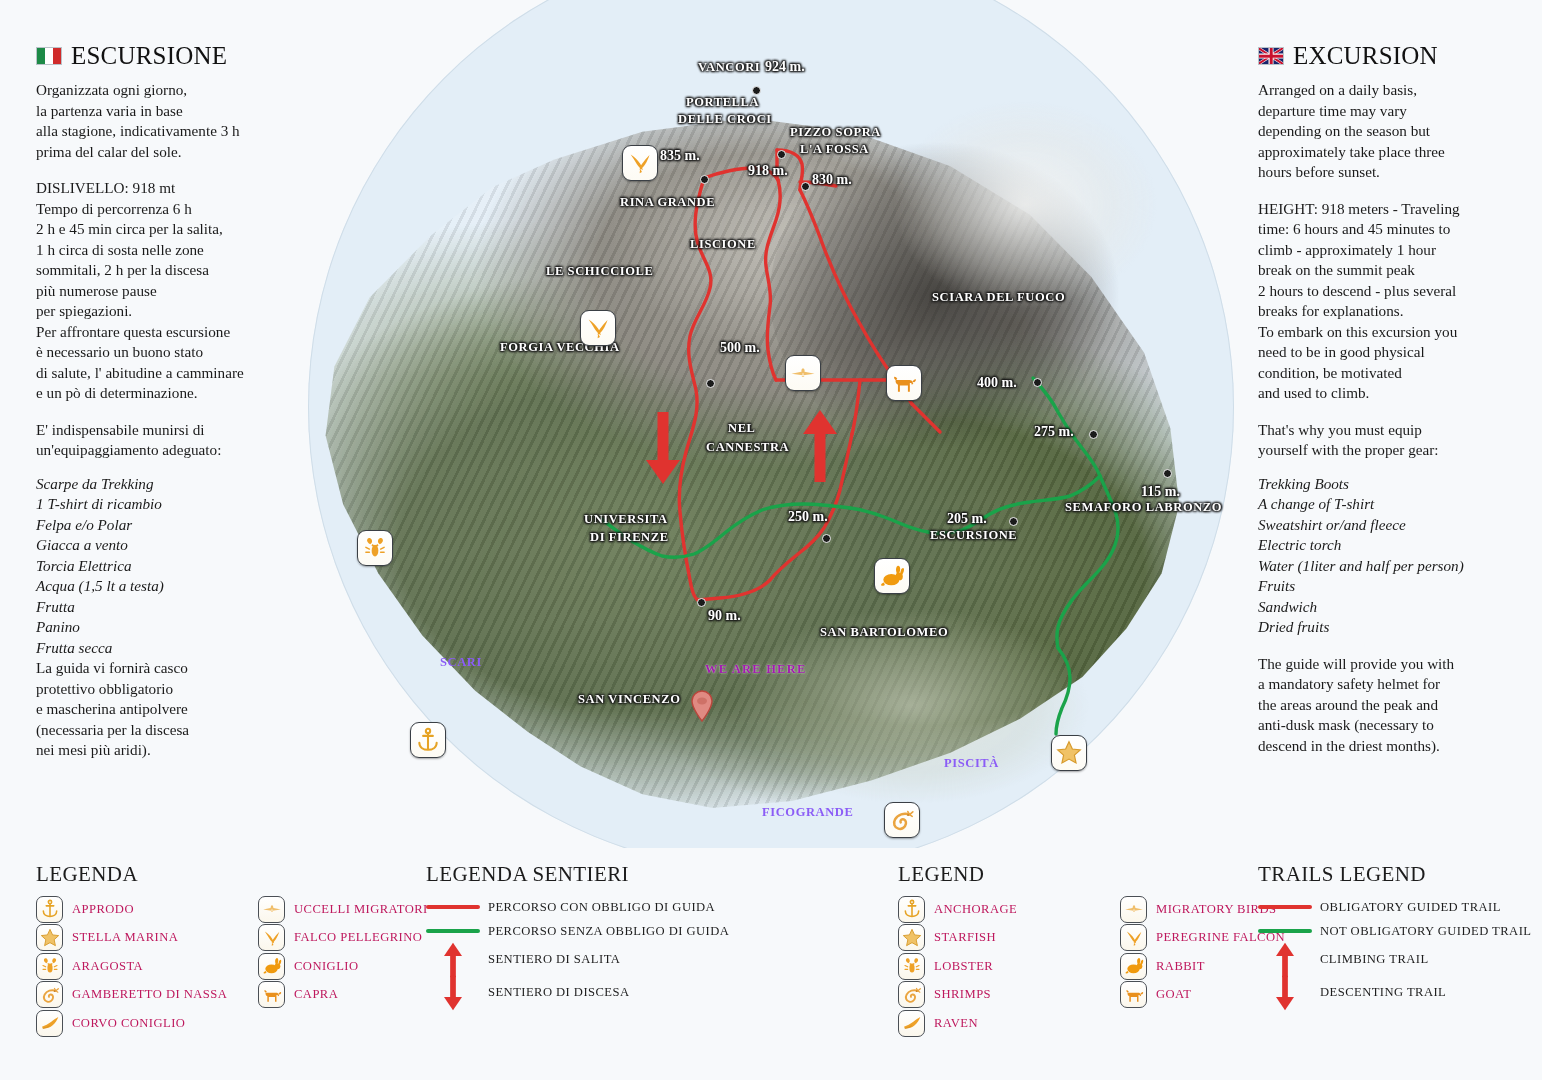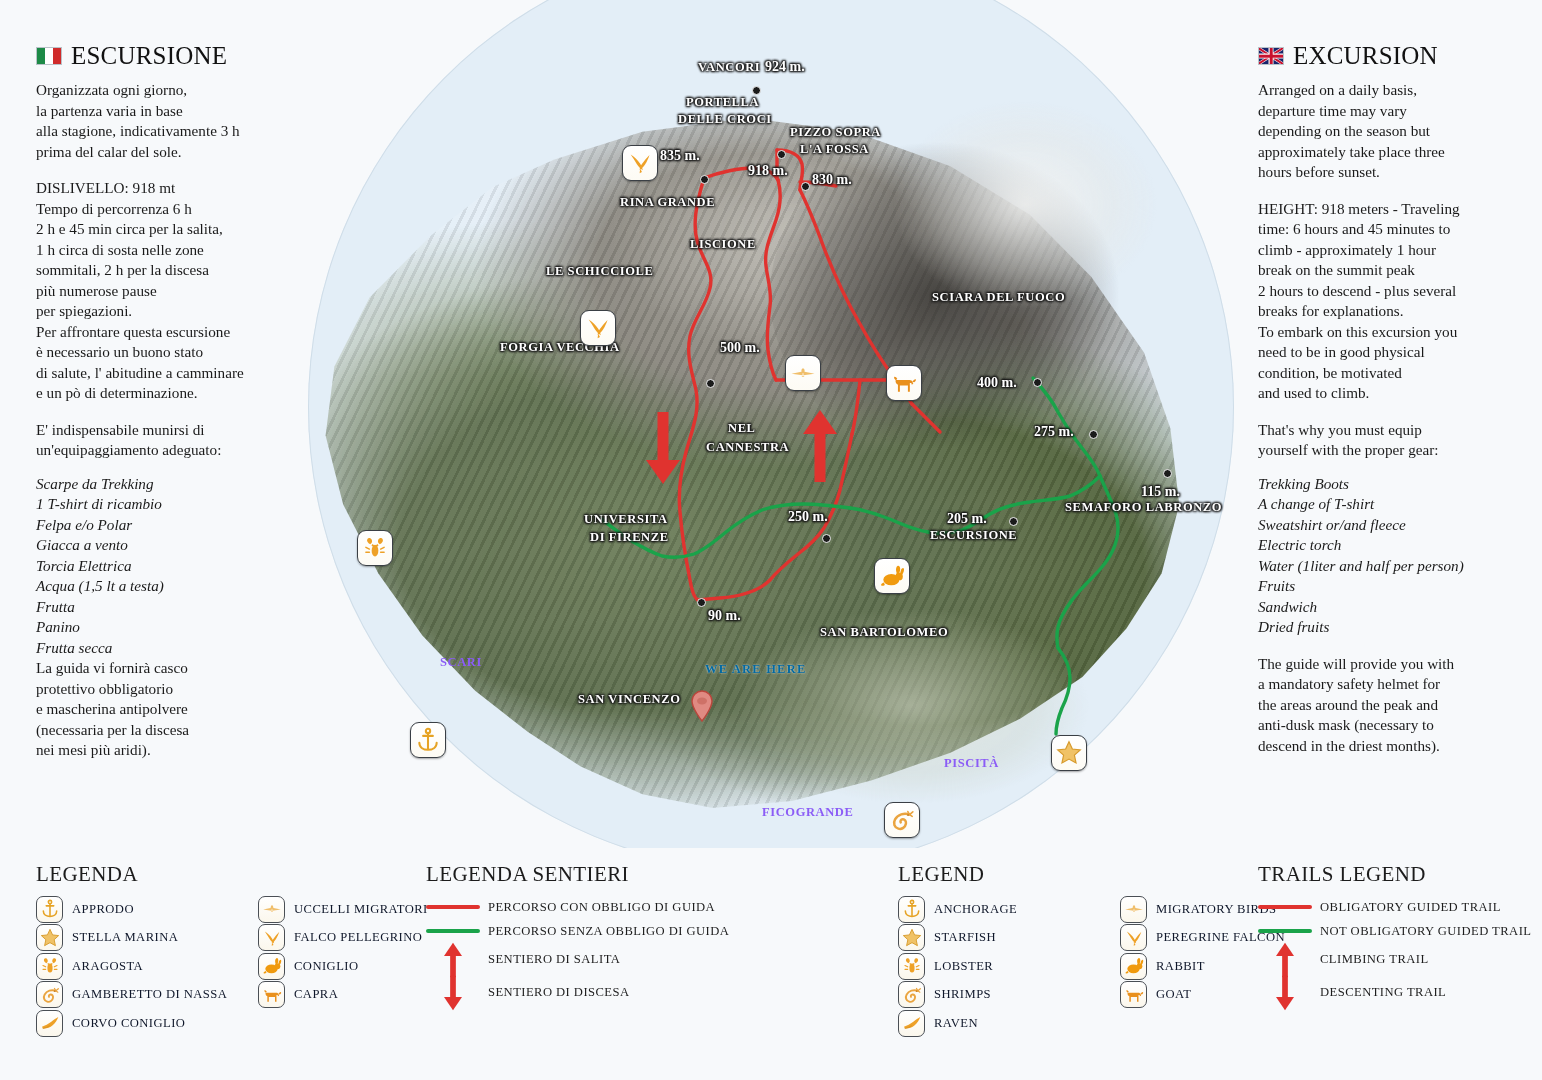"WE ARE HERE" .we-here { color: #0369a1 -> #a21caf }
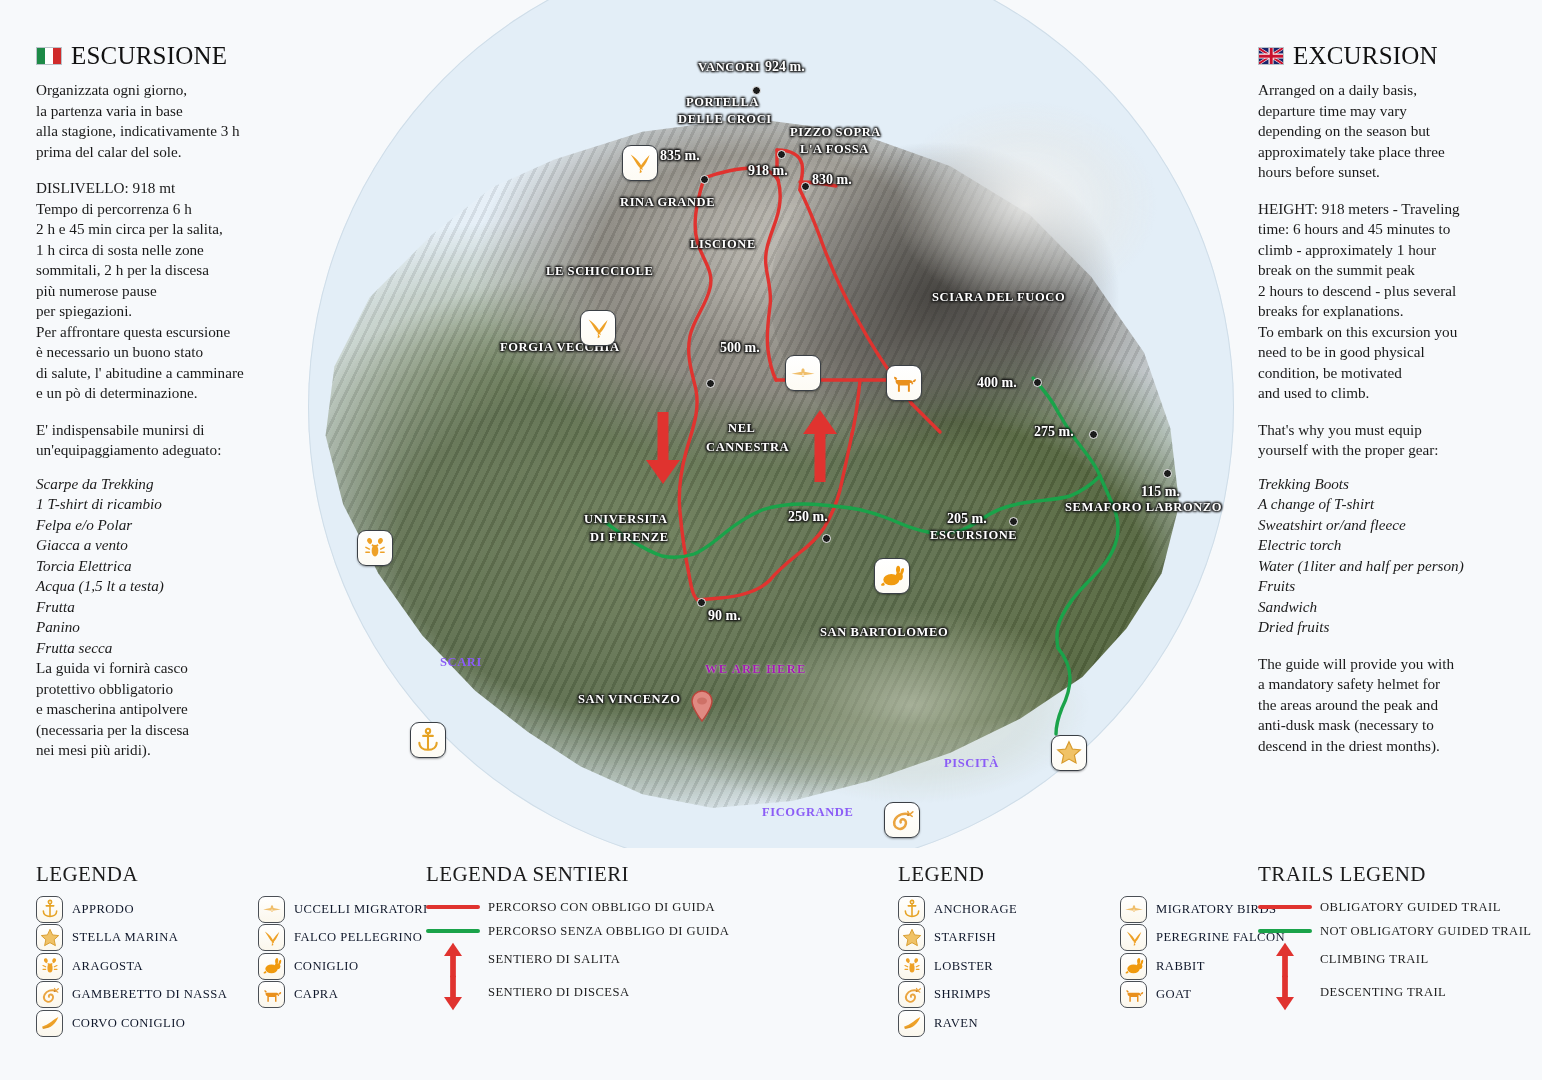"APPRODO" .lg-text { color: #0f172a -> #be185d }
